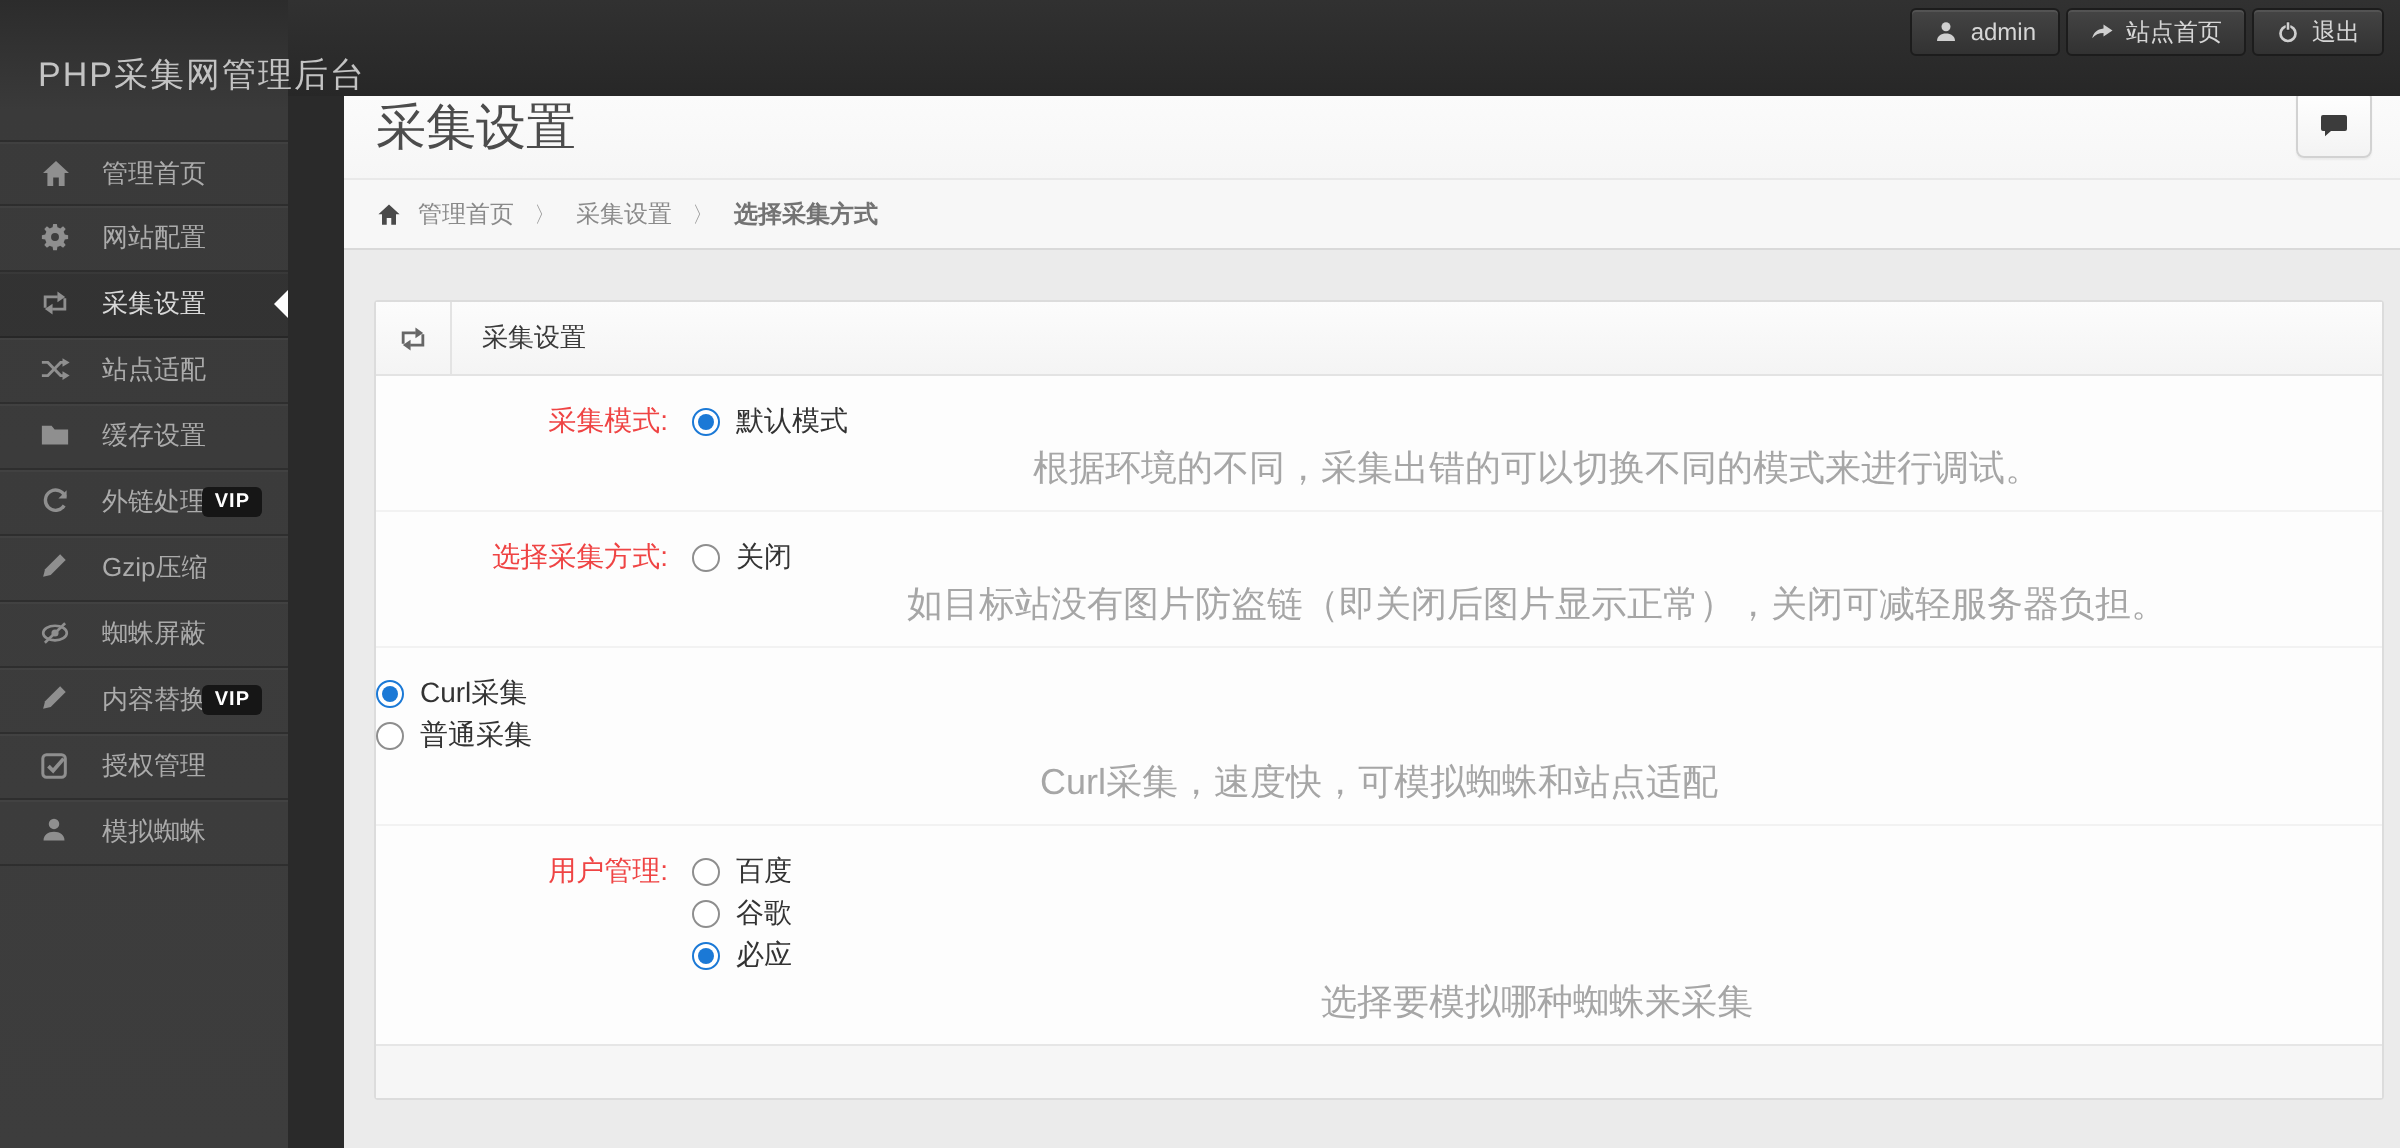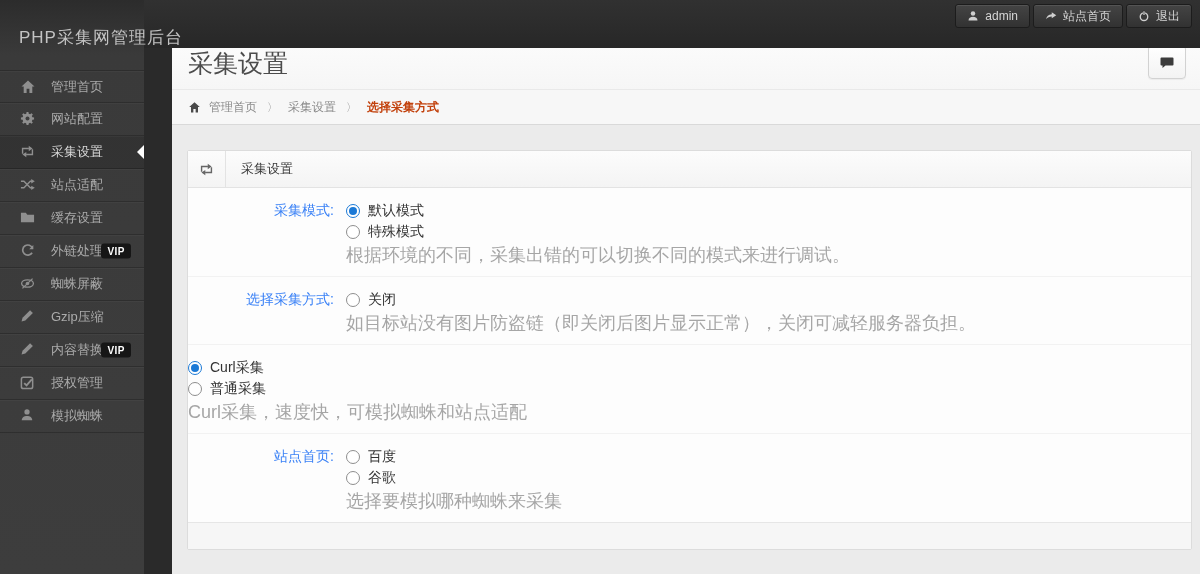"选择采集方式" .crumb-current { color: #c2410c -> #737373 }
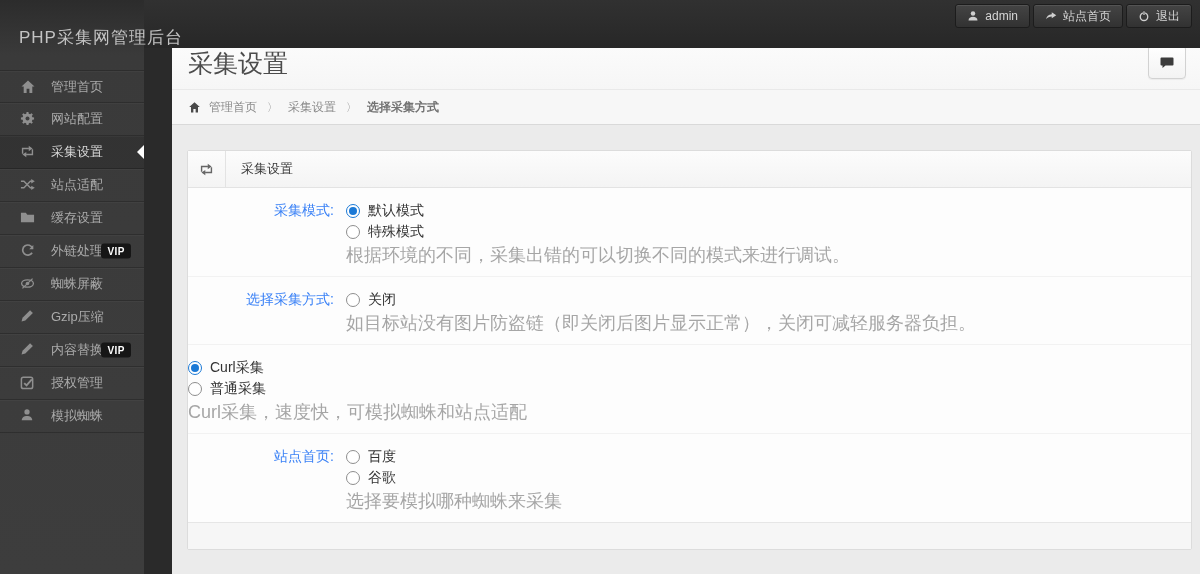"采集模式:" .fg-label { color: #3b82f6 -> #ef4444 }
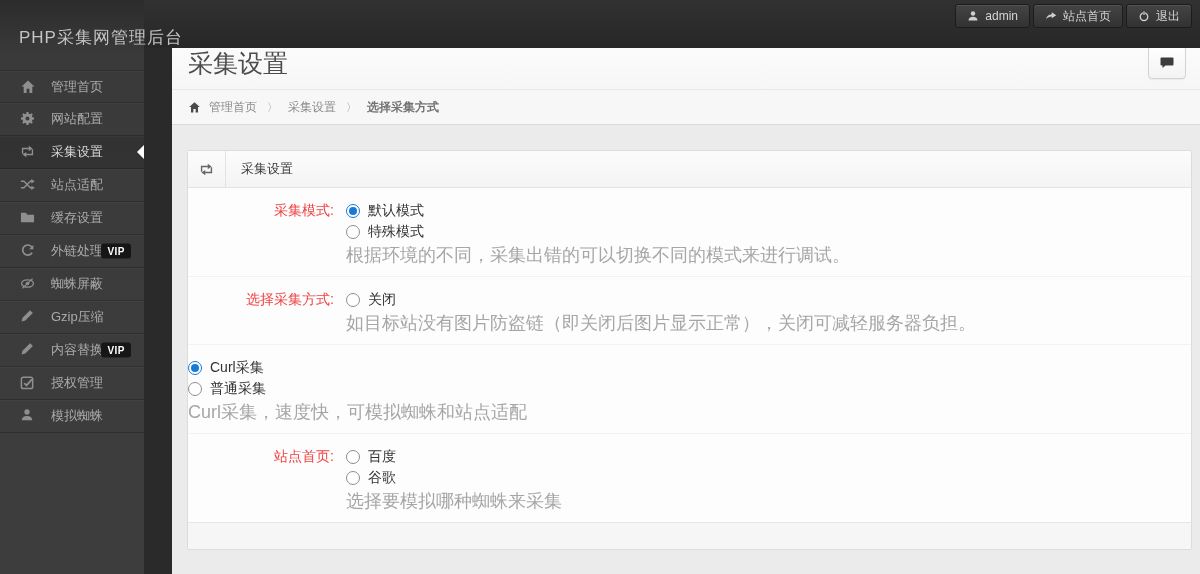"默认模式" .fg-content { text-align: none -> center }
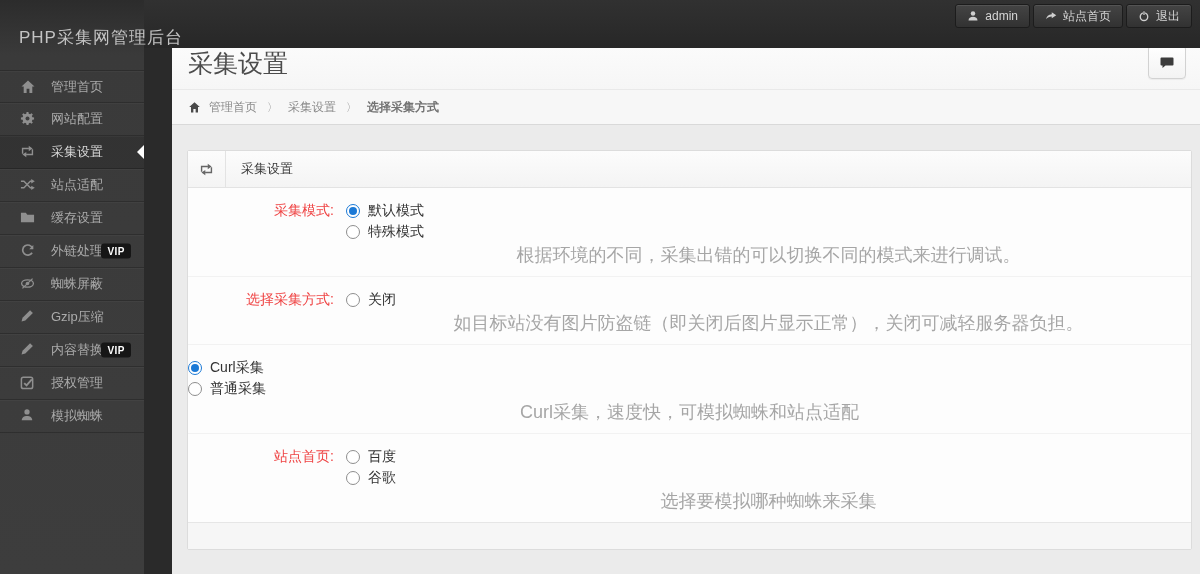"特殊模式" div.opt { html: <div> <span></span> <span>特殊模式</span> </div> -> none }
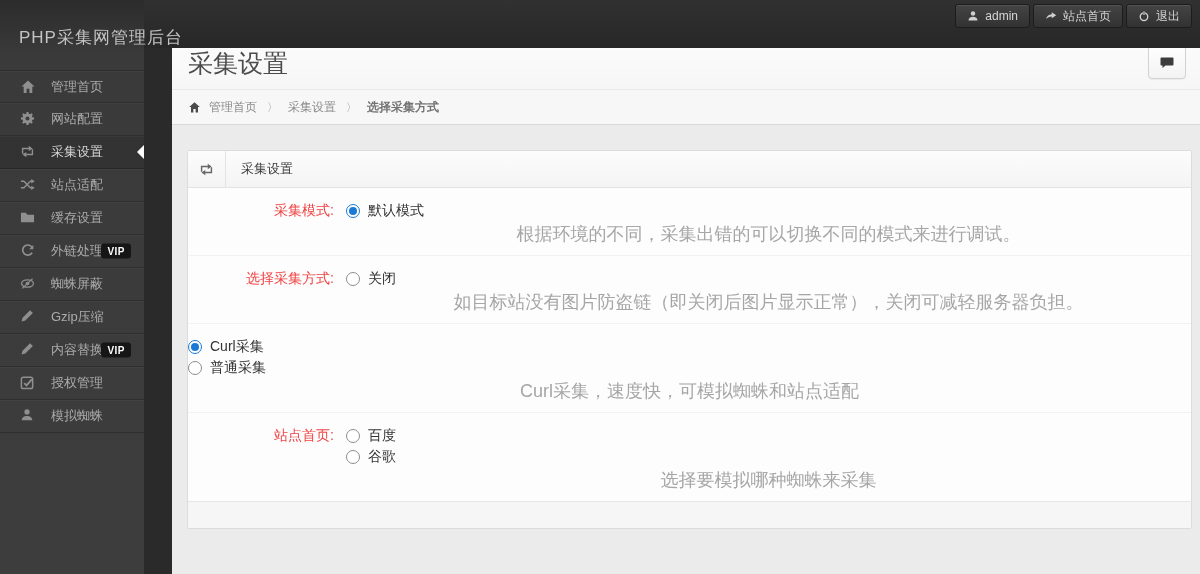"蜘蛛屏蔽" li.menu-item { order: before "Gzip压缩" -> after "Gzip压缩" }
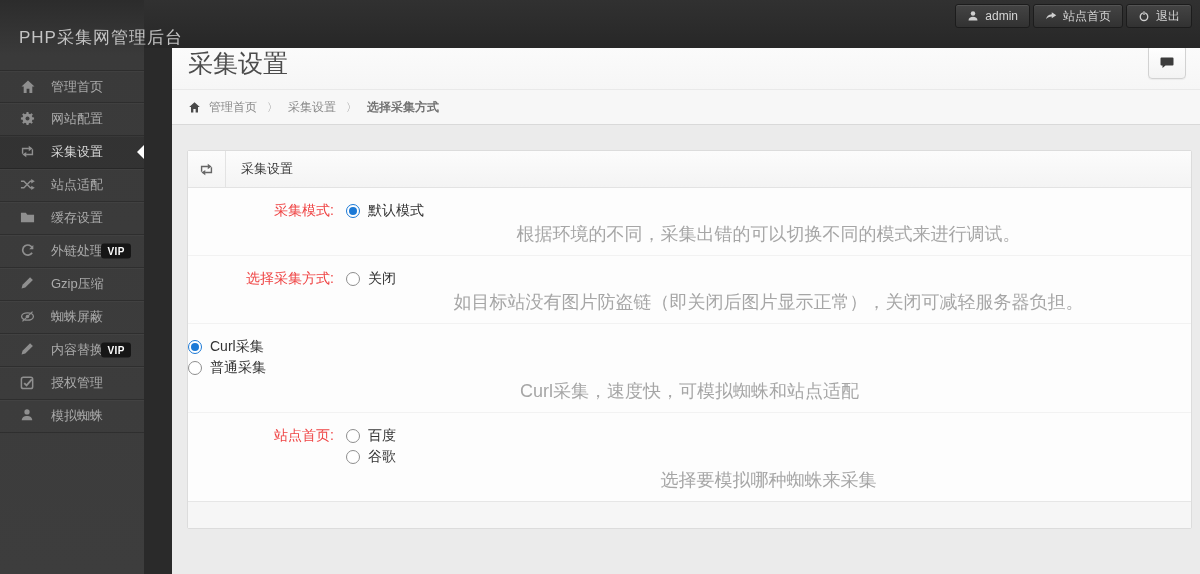"站点首页:" div.fg-label { text: 站点首页 -> 用户管理 }
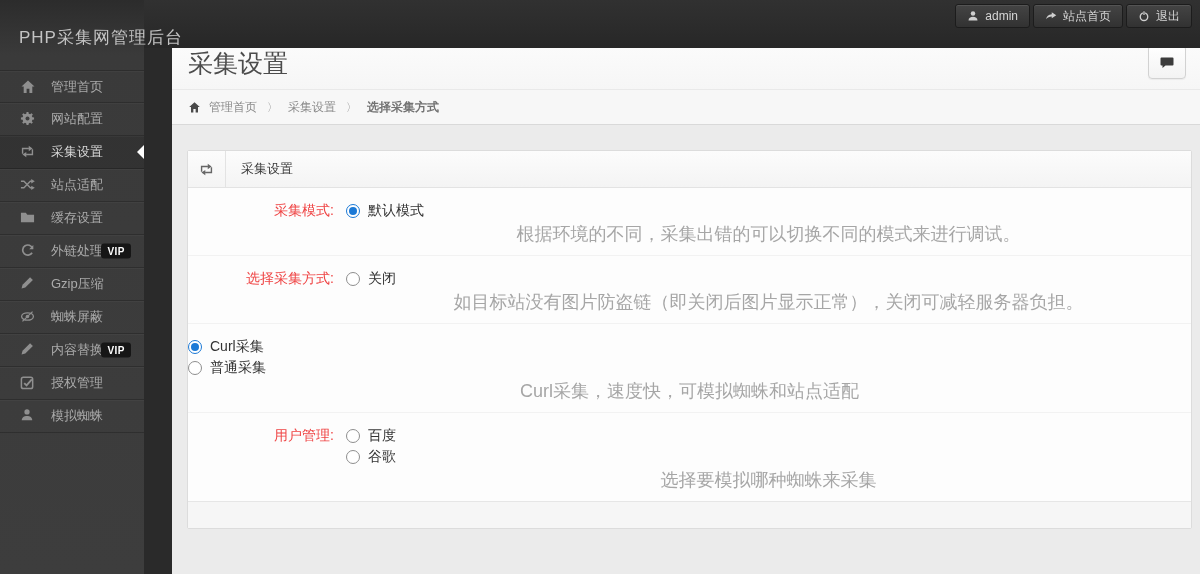"必应" div.opt { html: none -> <div> <span></span> <span>必应</span> </div> }
